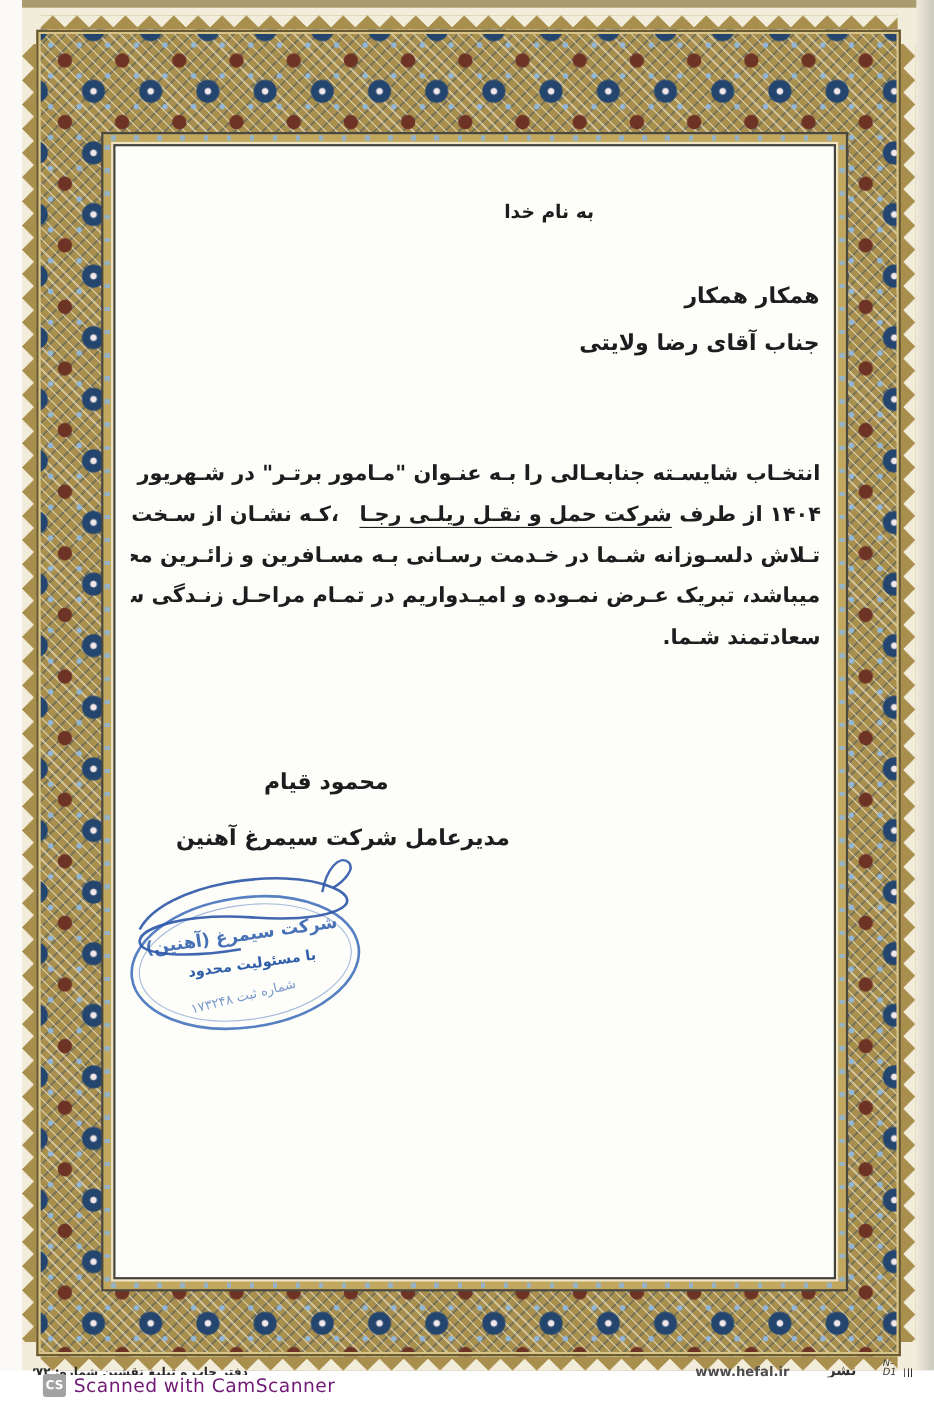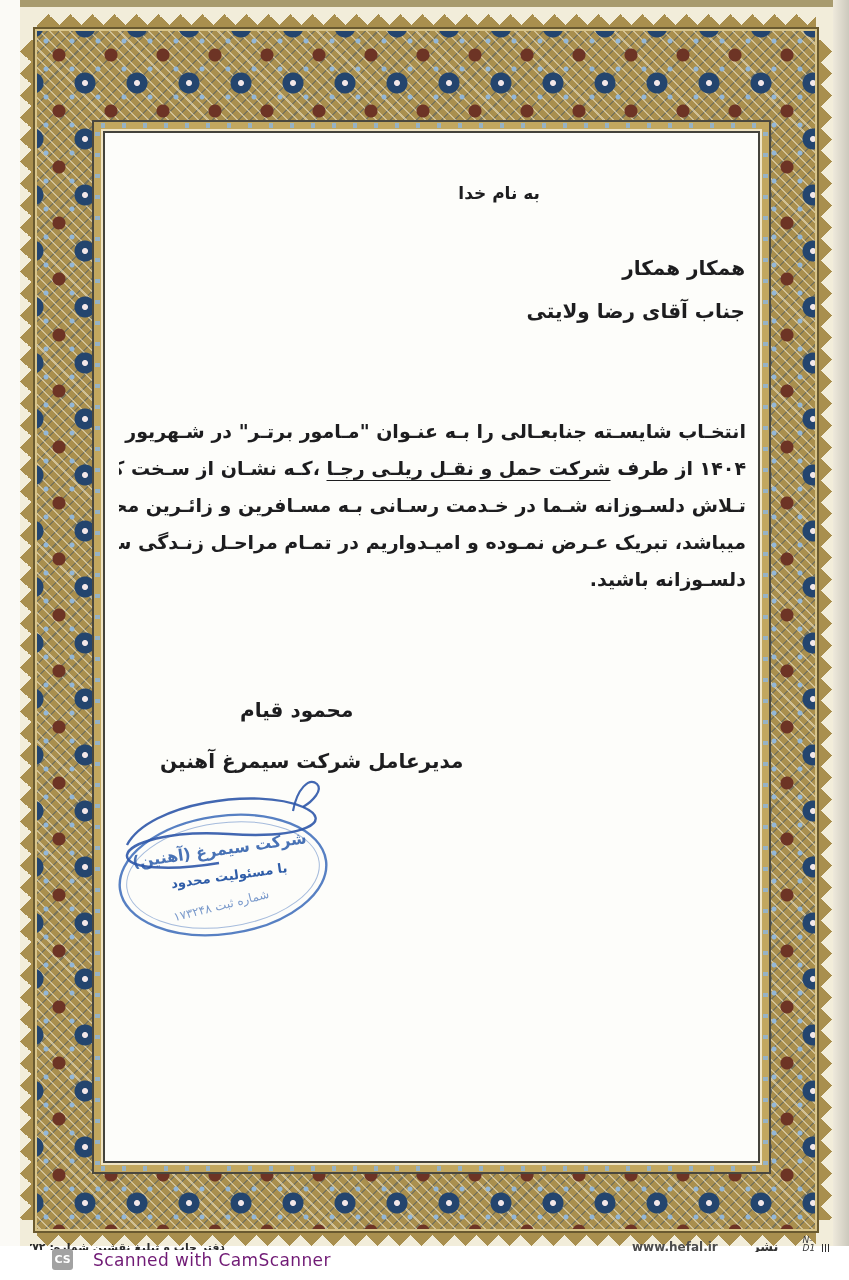"شرکت حمل و نقـل ریلـی" .uline { margin-left: none -> 12px }
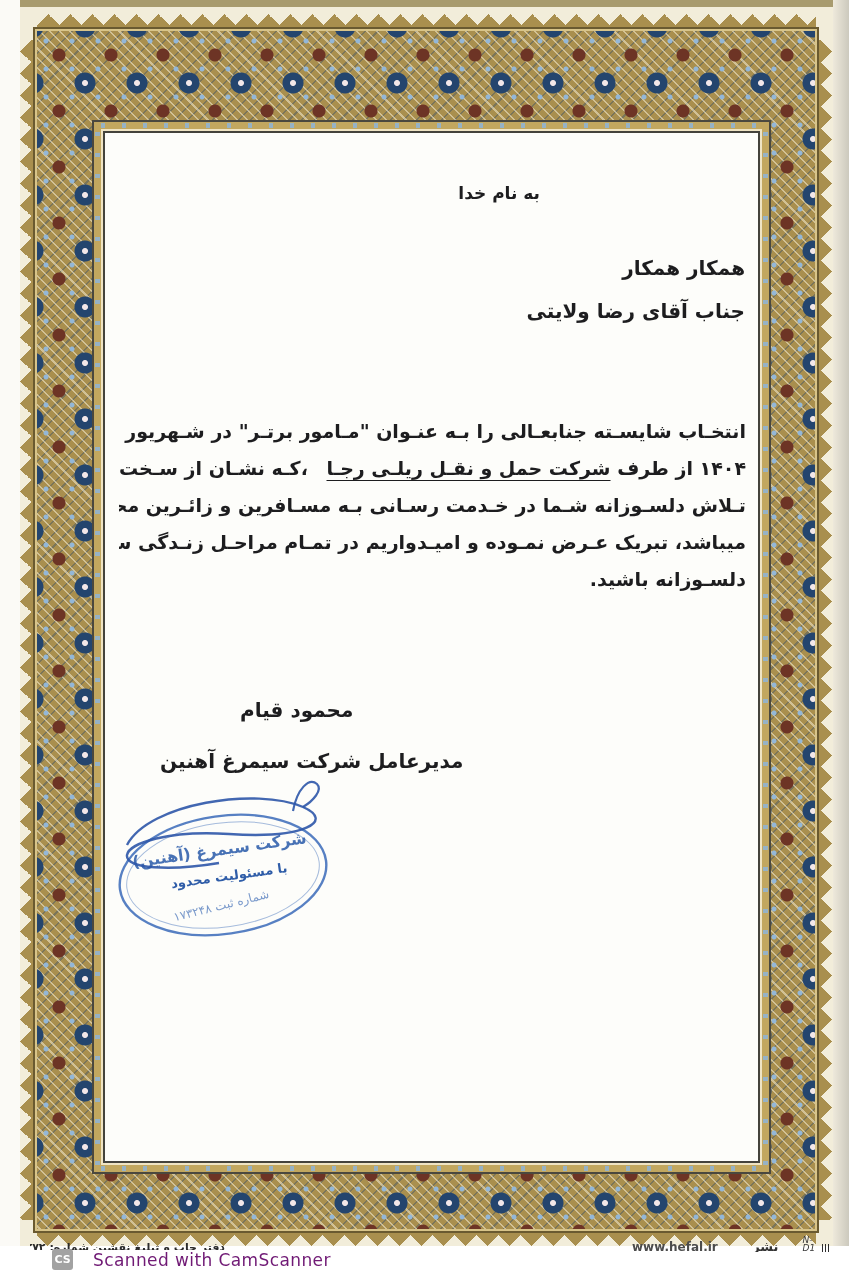"دلسـوزانه باشید." div.bline { text: دلسـوزانه باشید -> سعادتمند شـما }
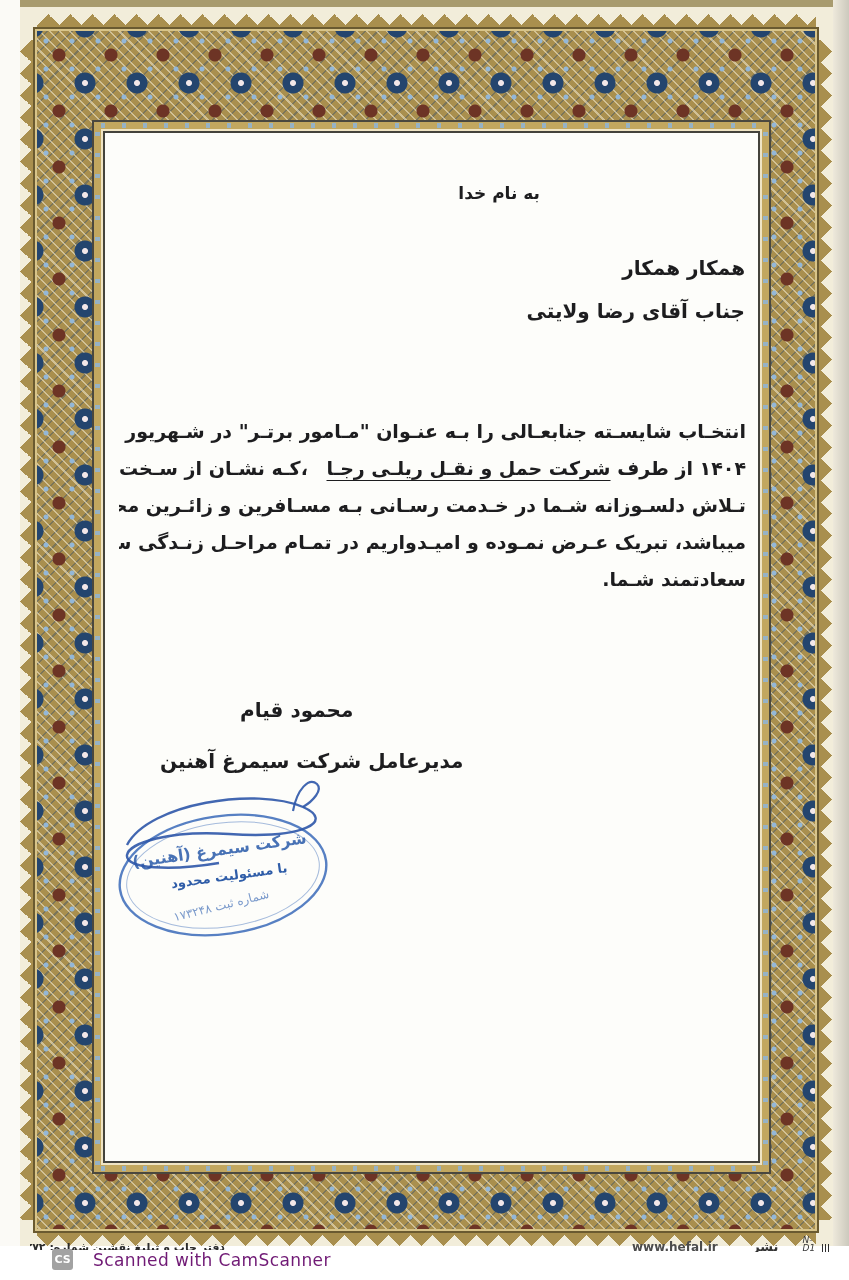"CS" .cam-bar { gap: 20px -> 7px; left: 20px -> 7px }
